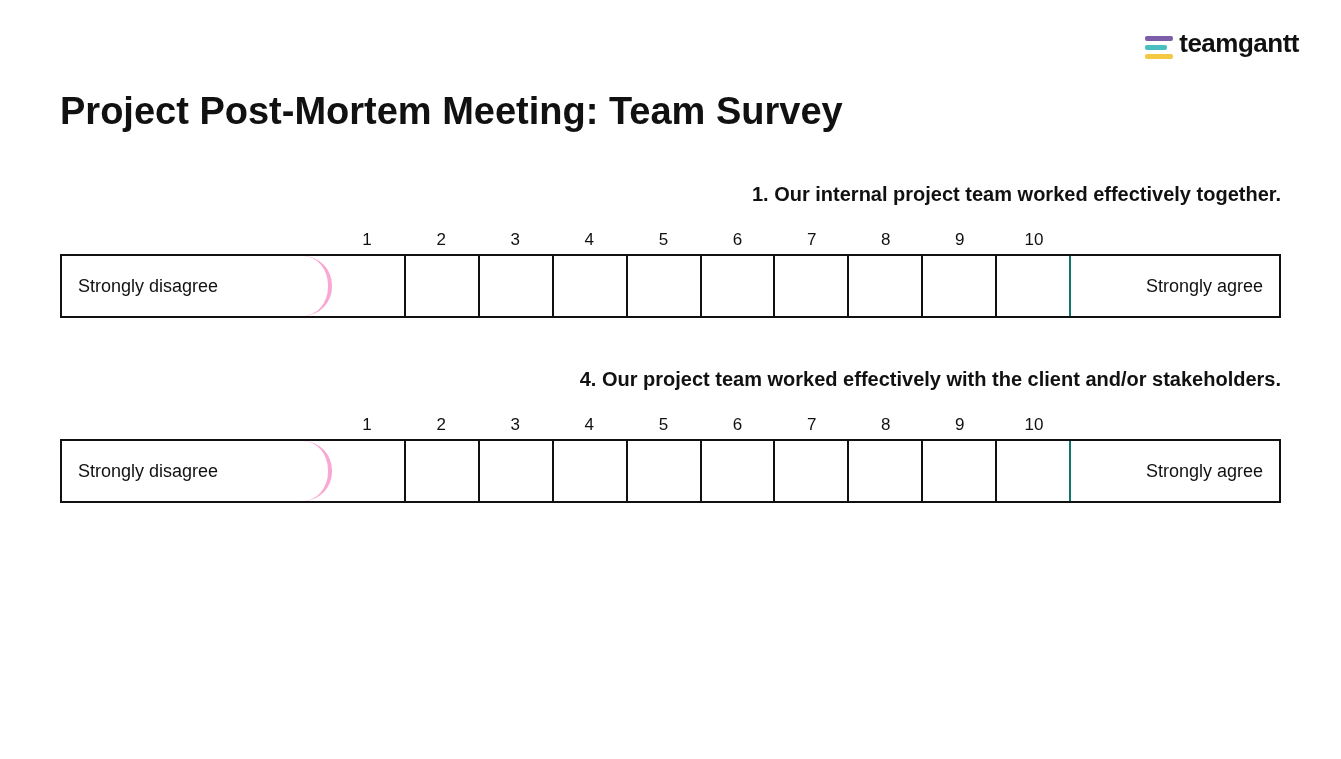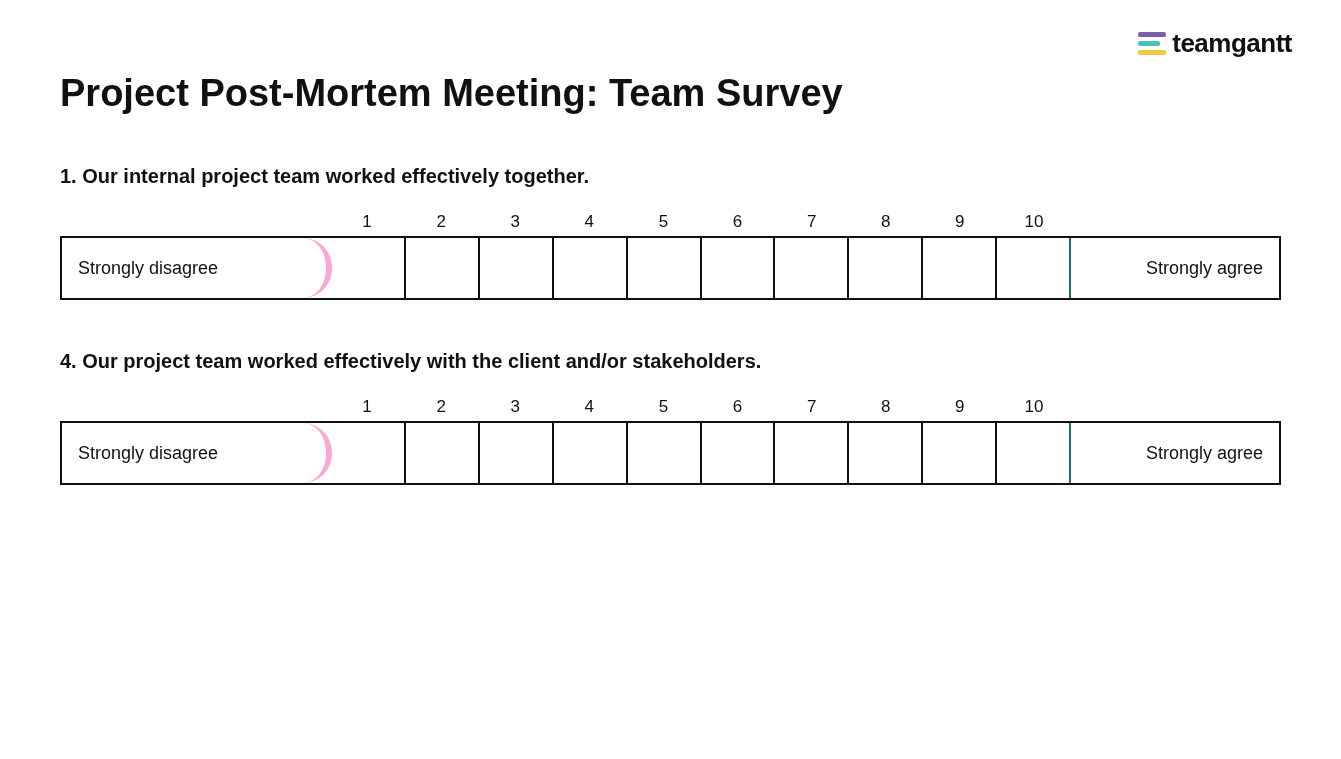"teamgantt" .logo { align-items: center -> flex-end; right: 49px -> 42px }
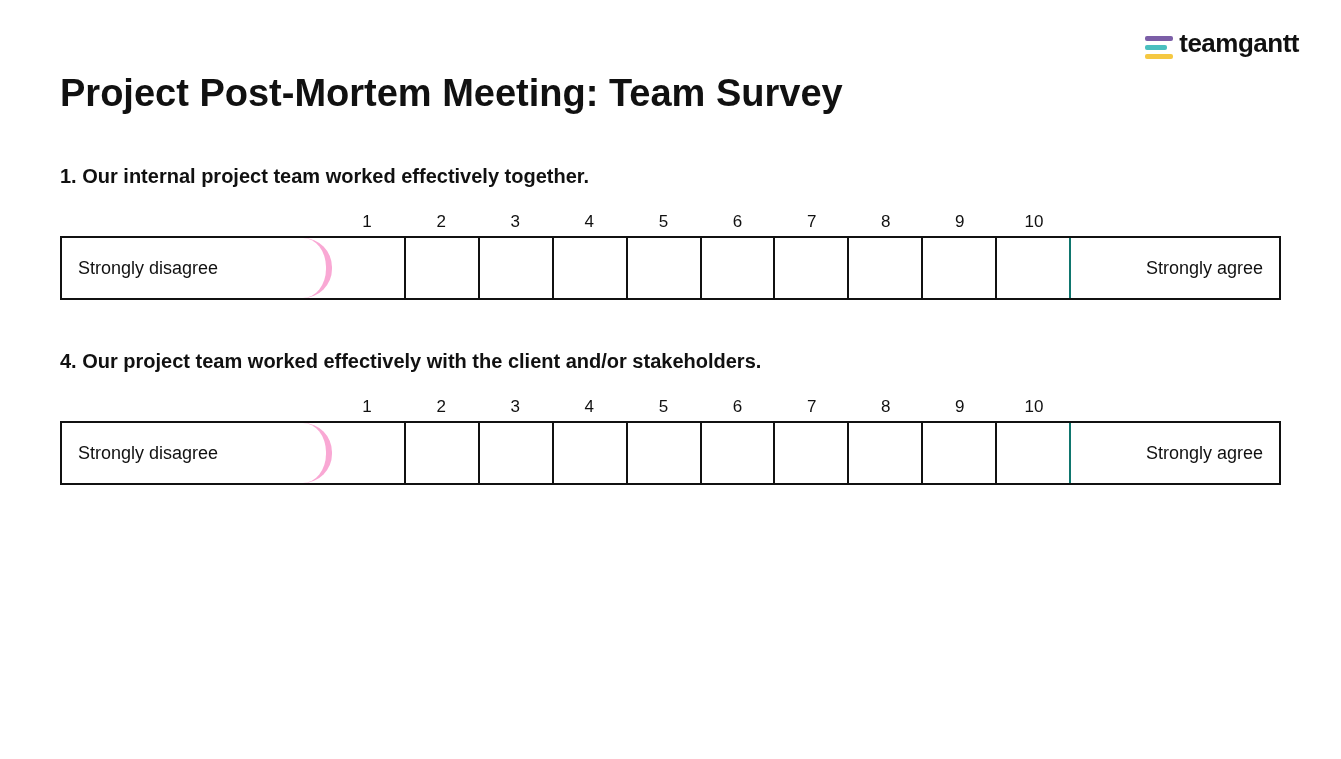"Project Post-Mortem Meeting: Team Survey" .page-content { padding: 72px 60px 60px 60px -> 90px 60px 60px 60px }
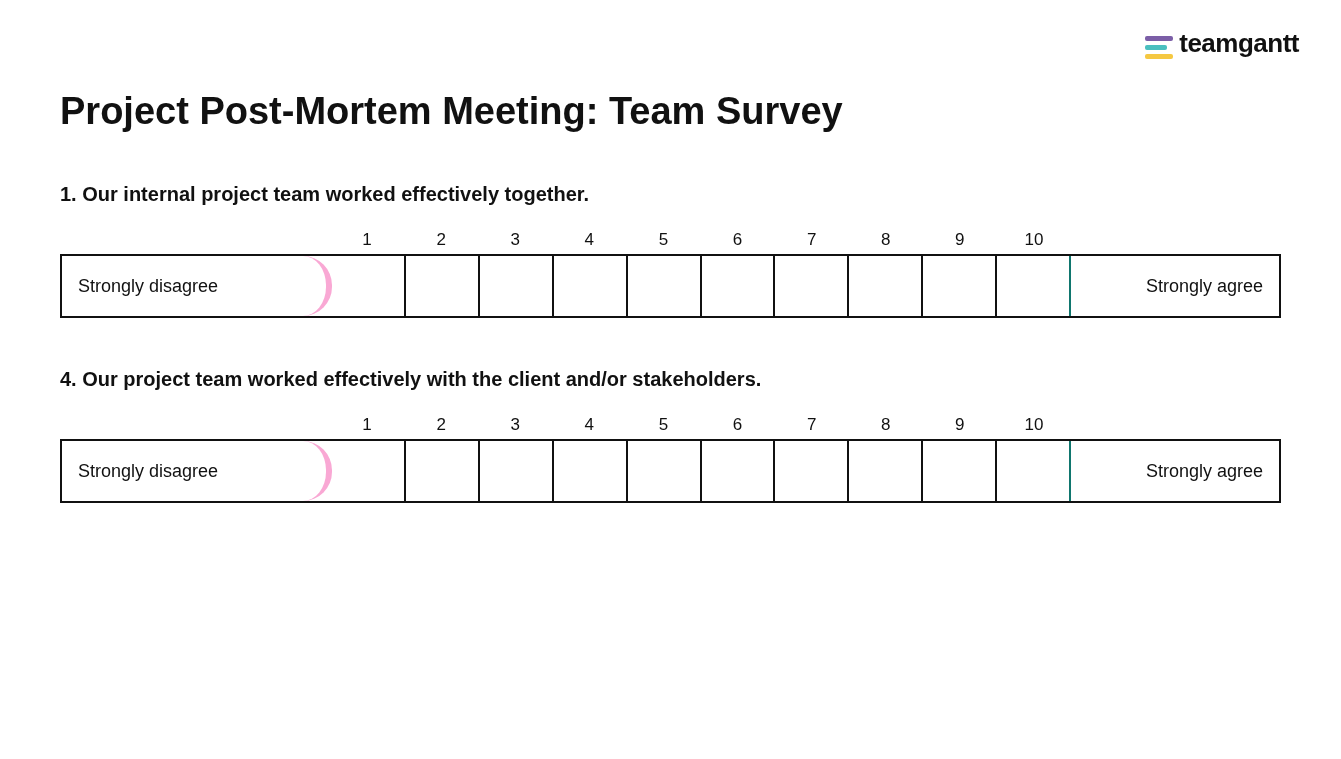"1. Our internal project team" .question-label { text-align: none -> right }
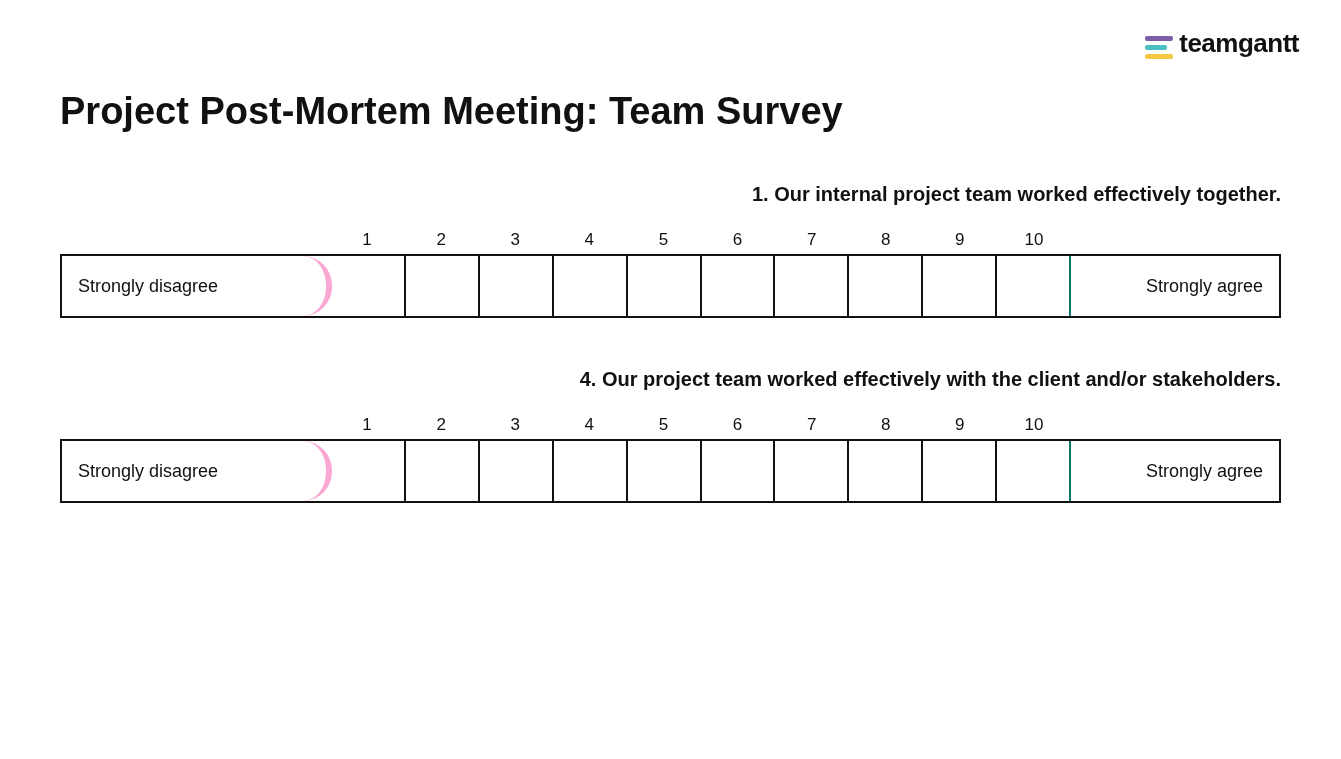"Strongly disagree" .scale-label-left { border-right: 6px solid #f9a8d4 -> 4px solid #f9a8d4 }
